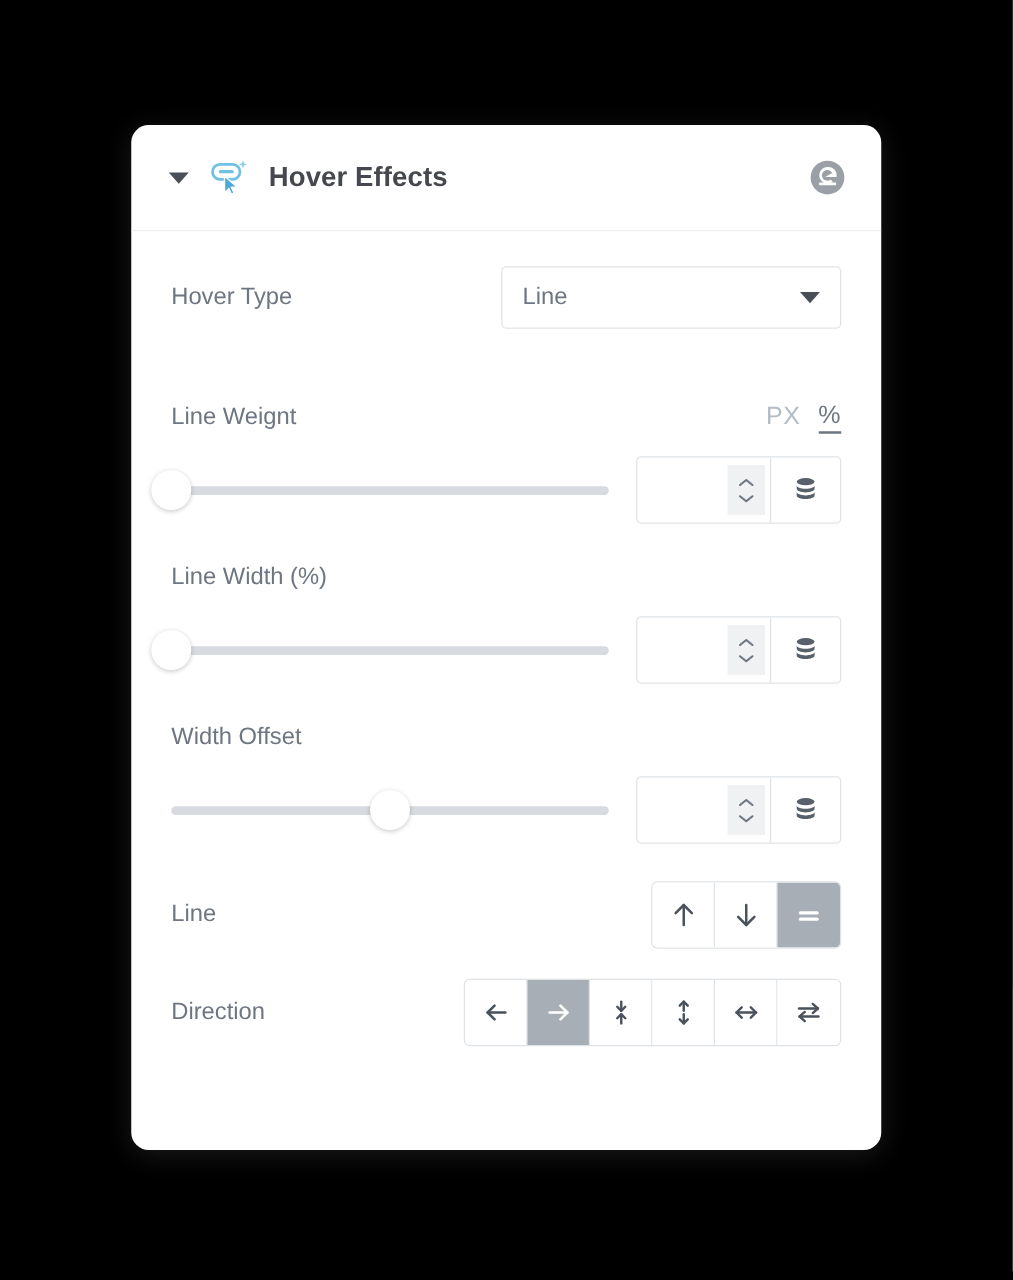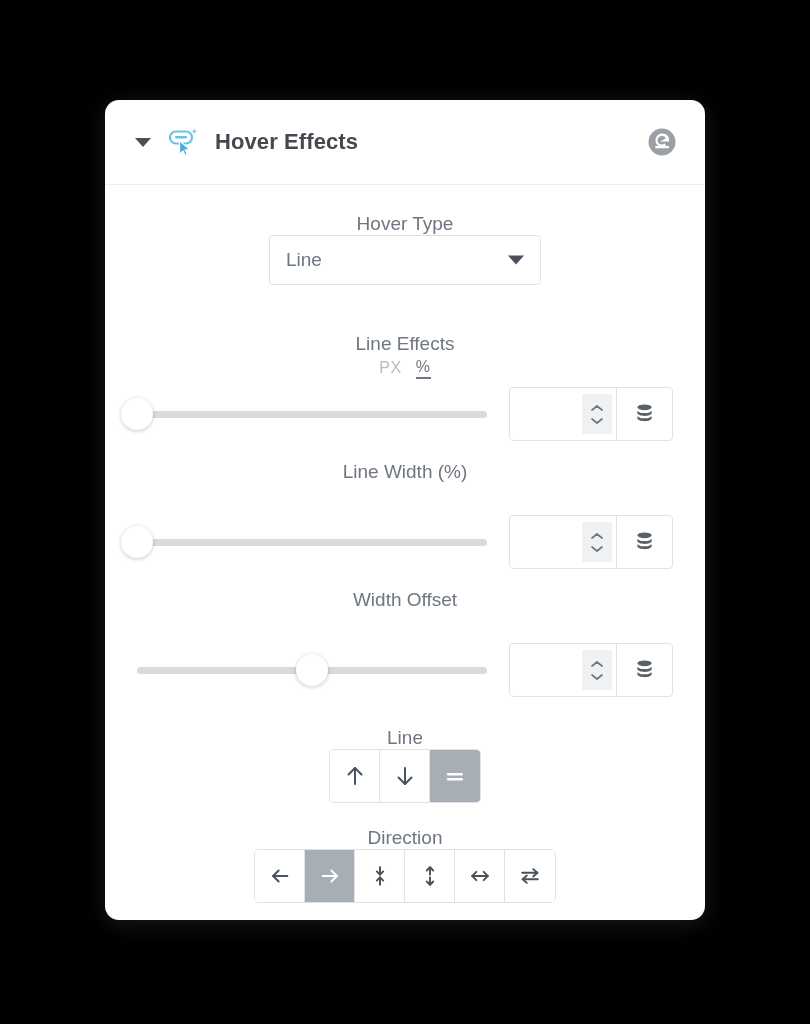"Hover Type" .row { flex-direction: column -> none }
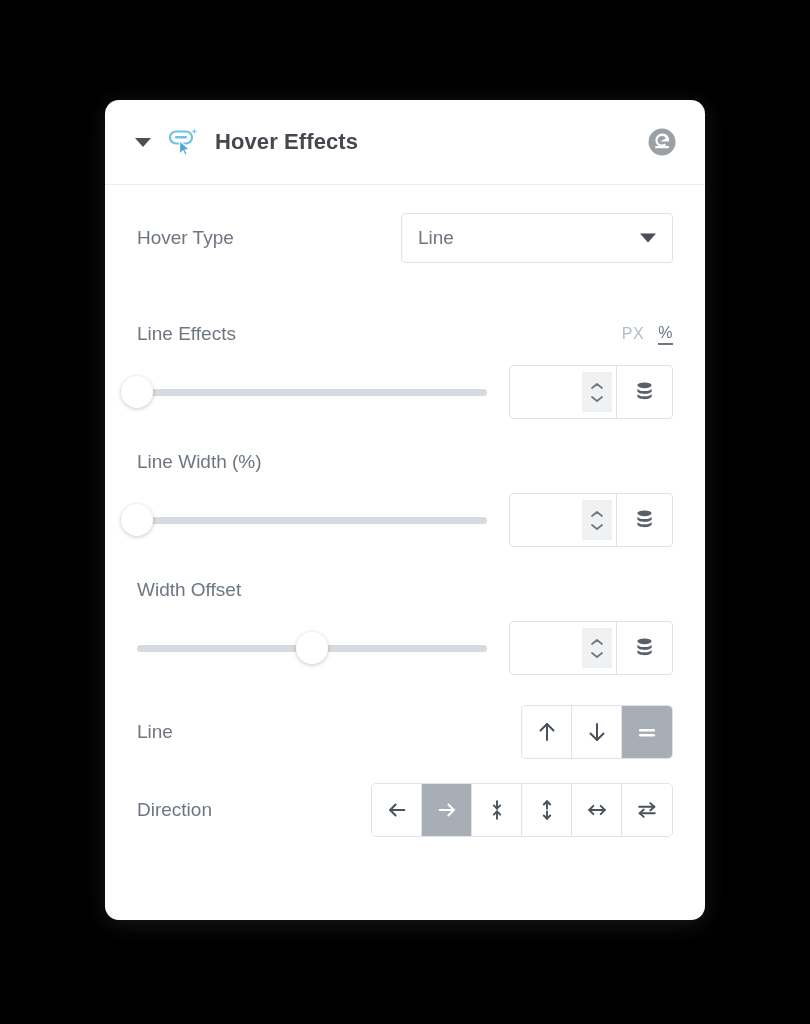"Line Effects" span.row-label { text: Effects -> Weignt }
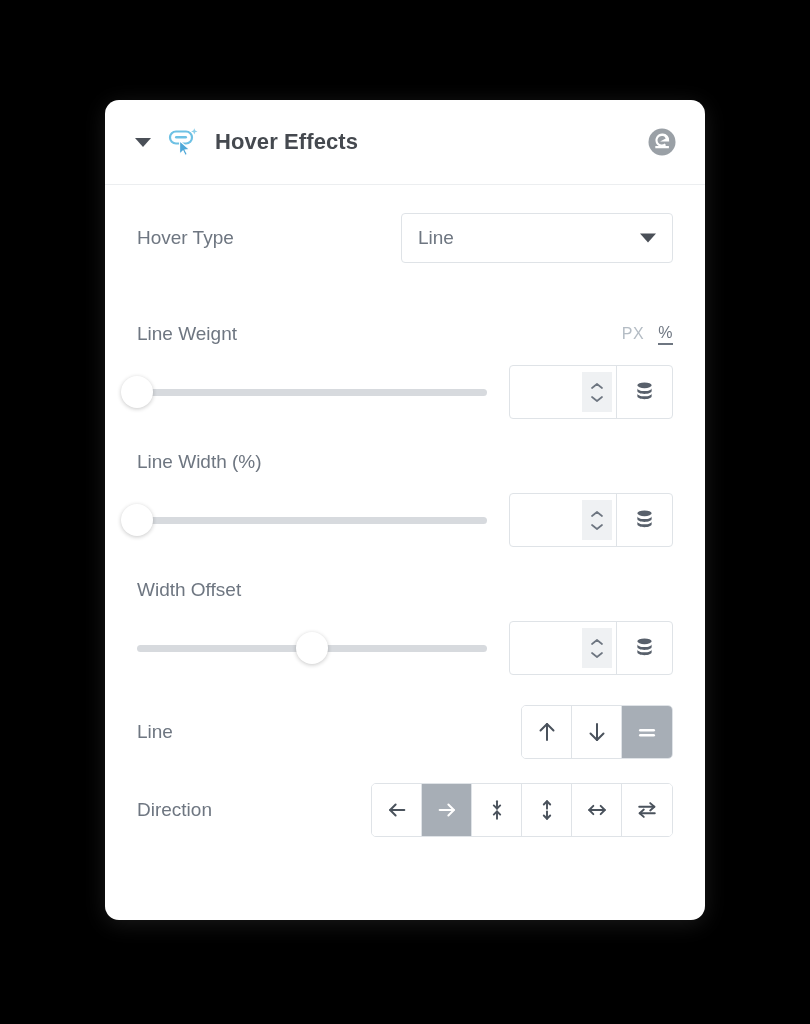"PX" .unit { font-size: 16px -> 20px }
